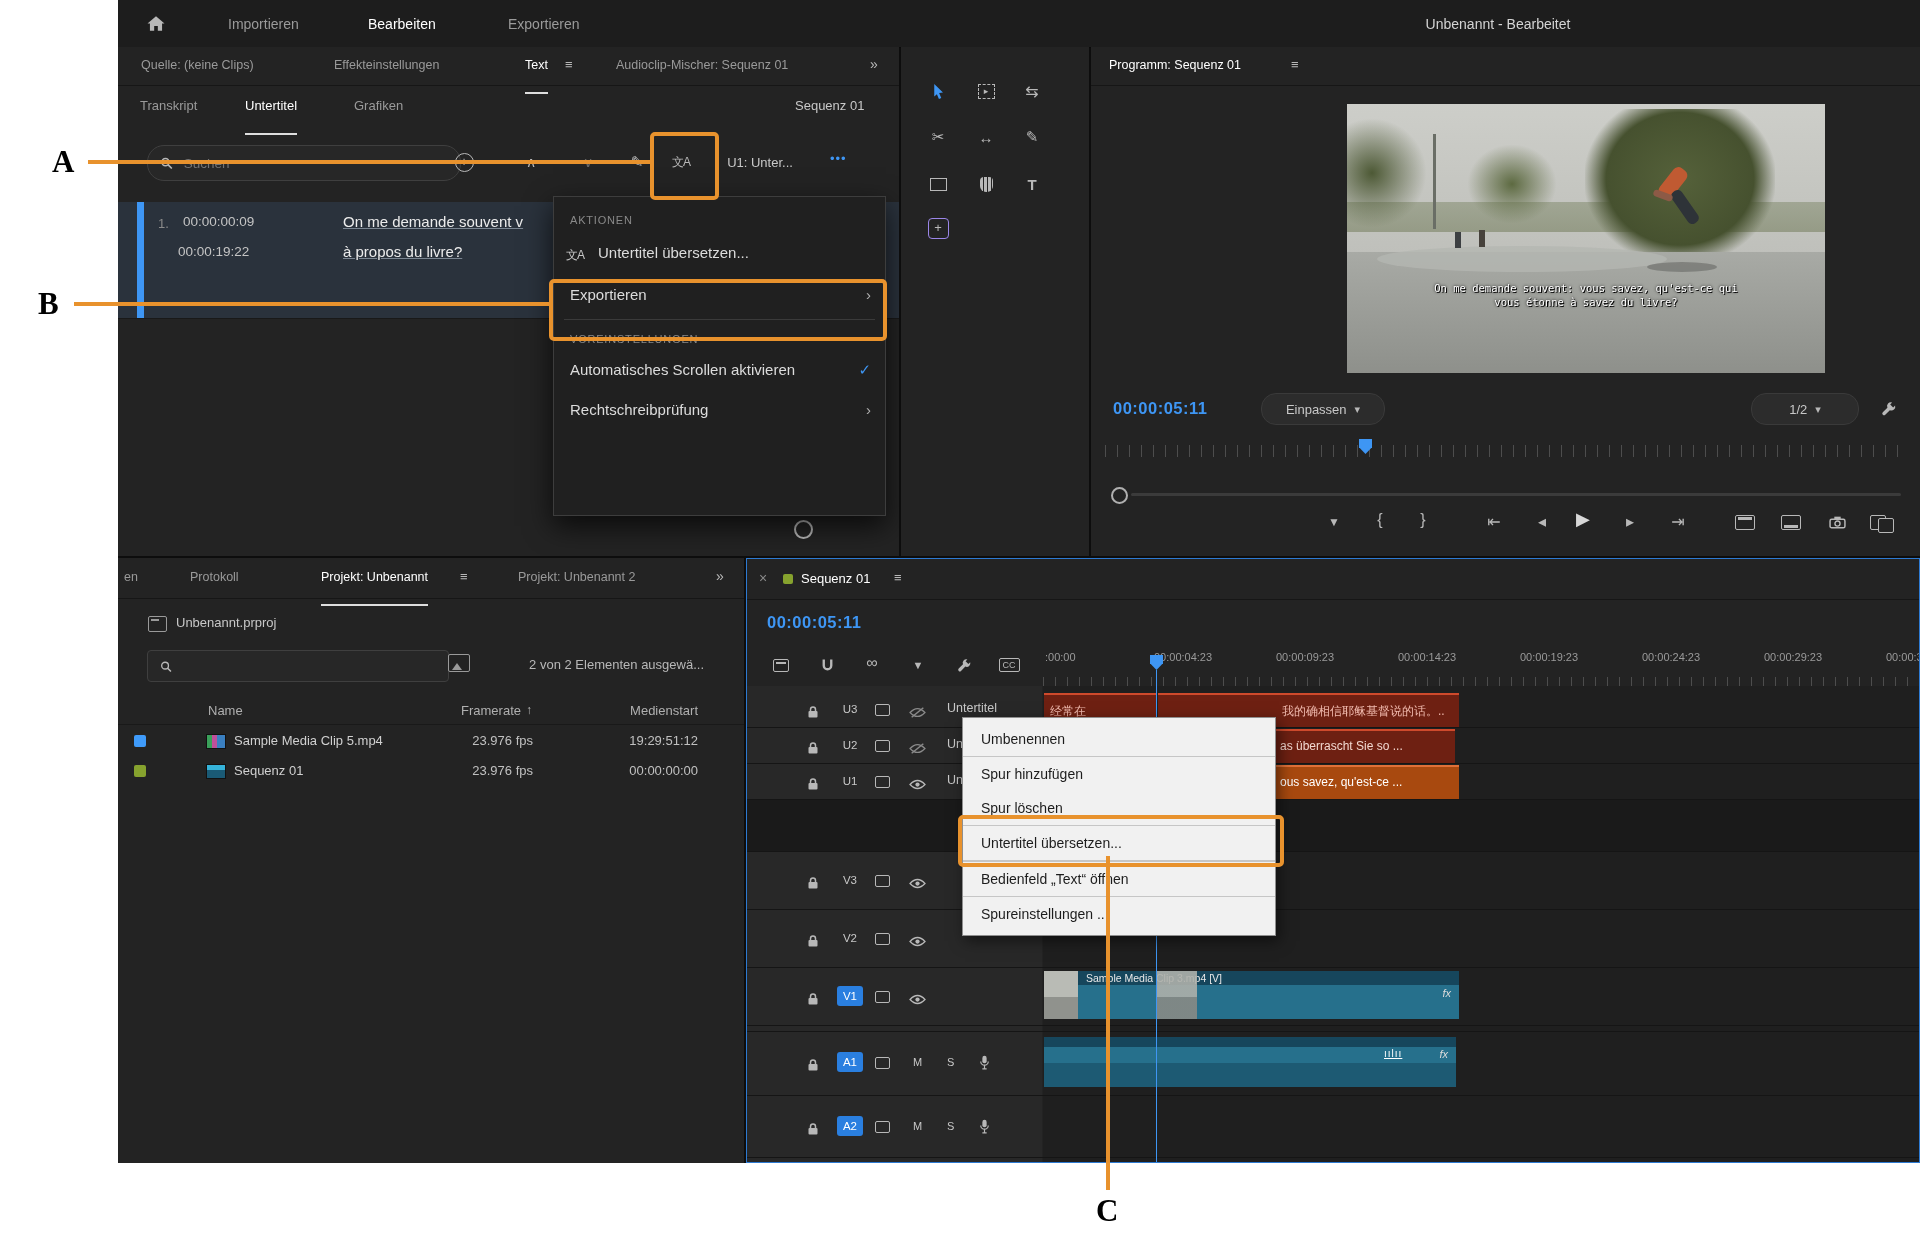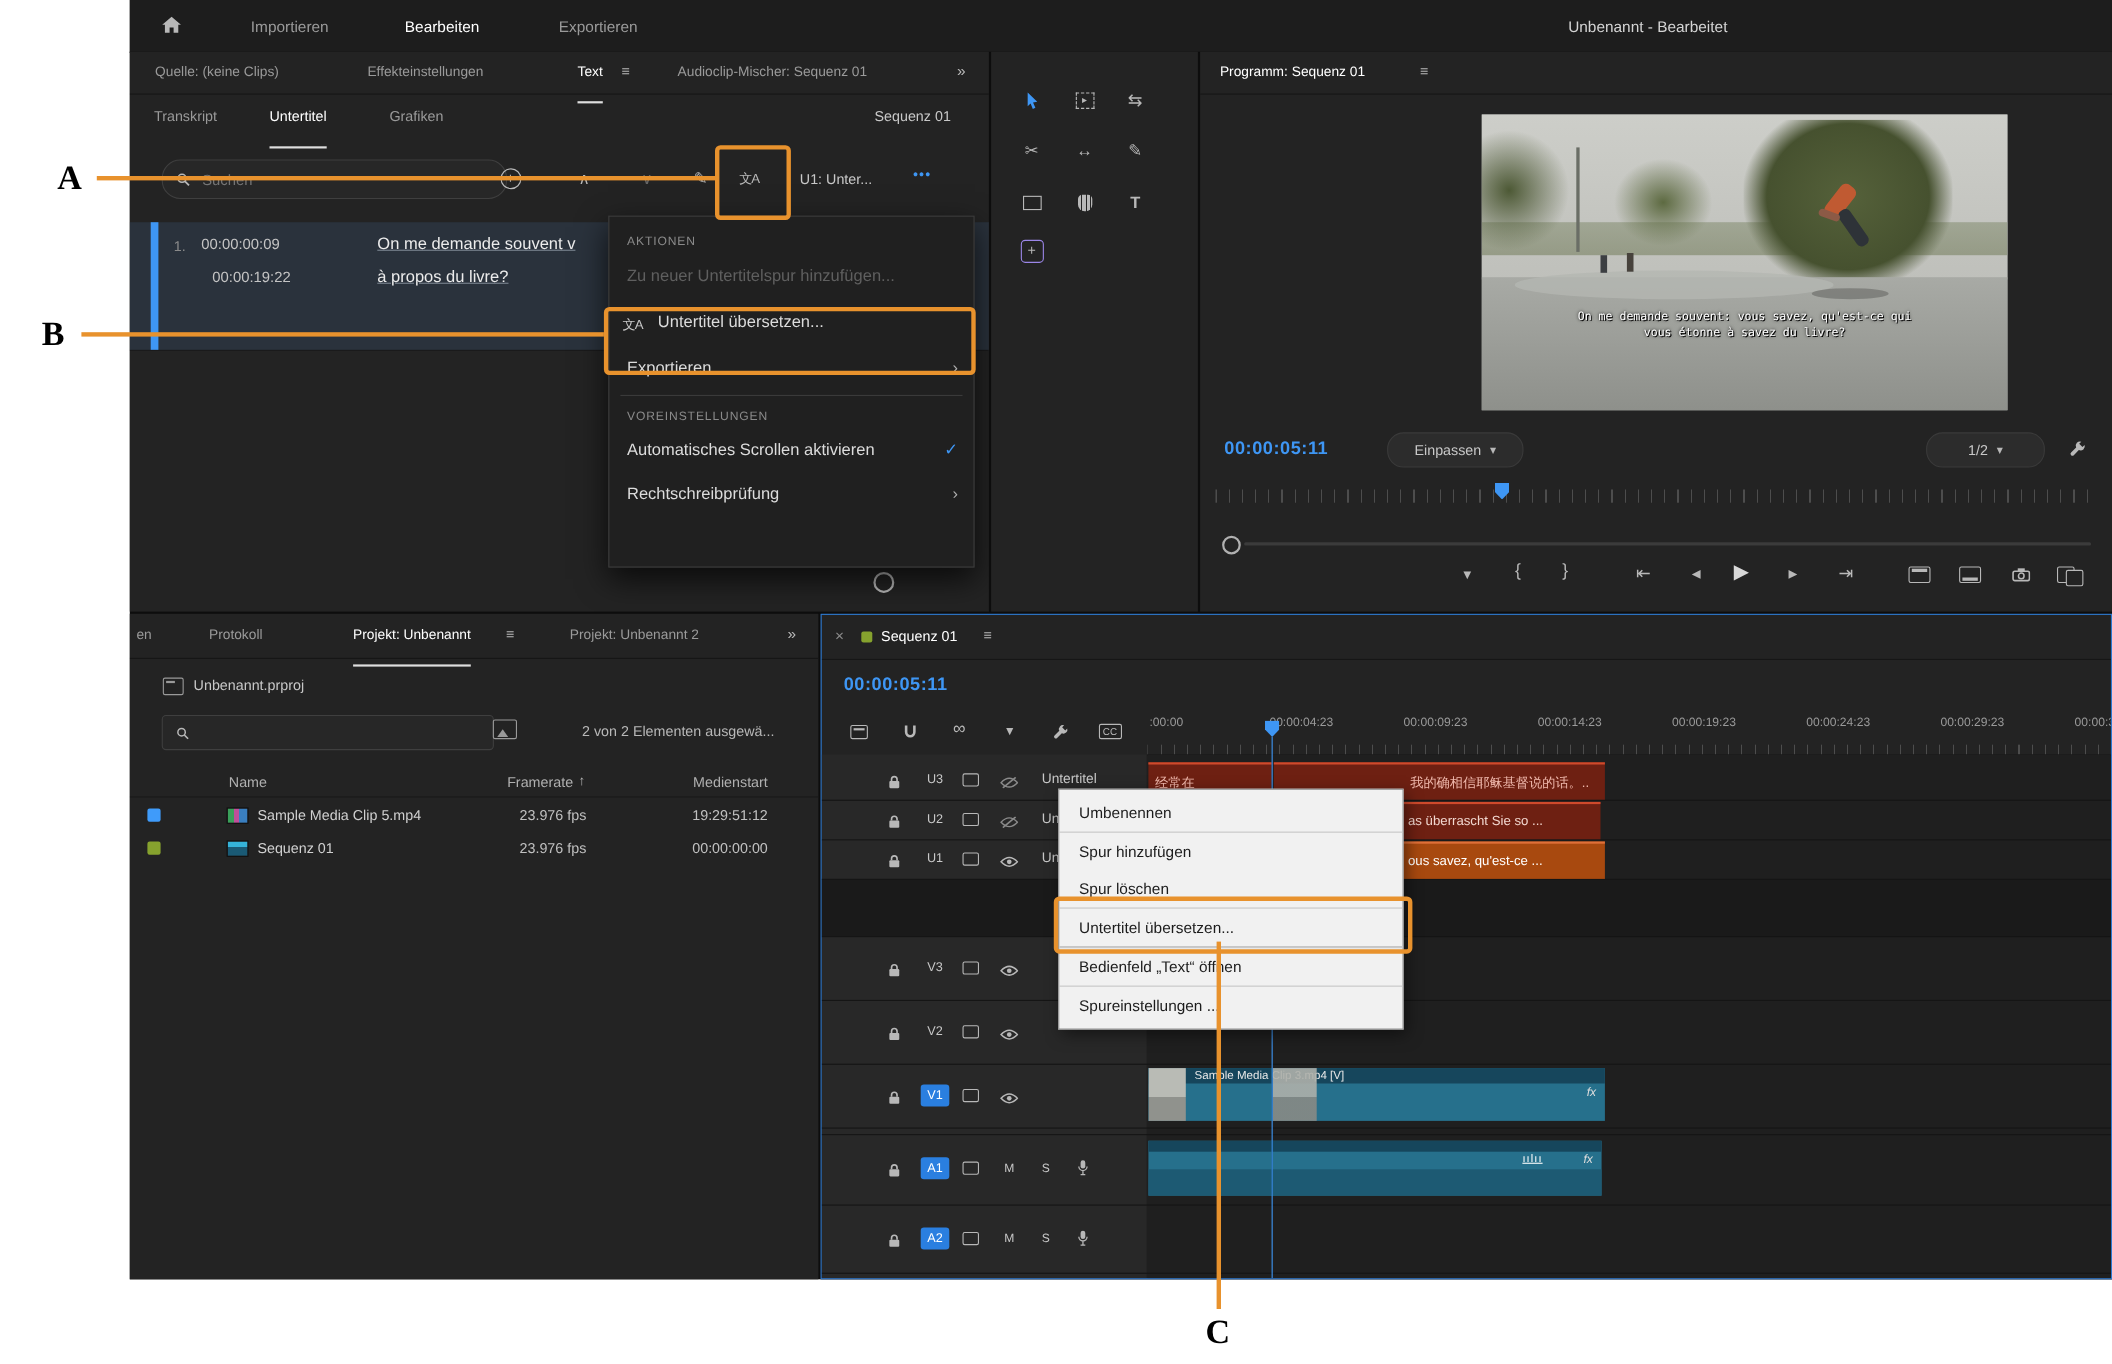"00:00:19:22" span.r { left: 75px -> 60px }
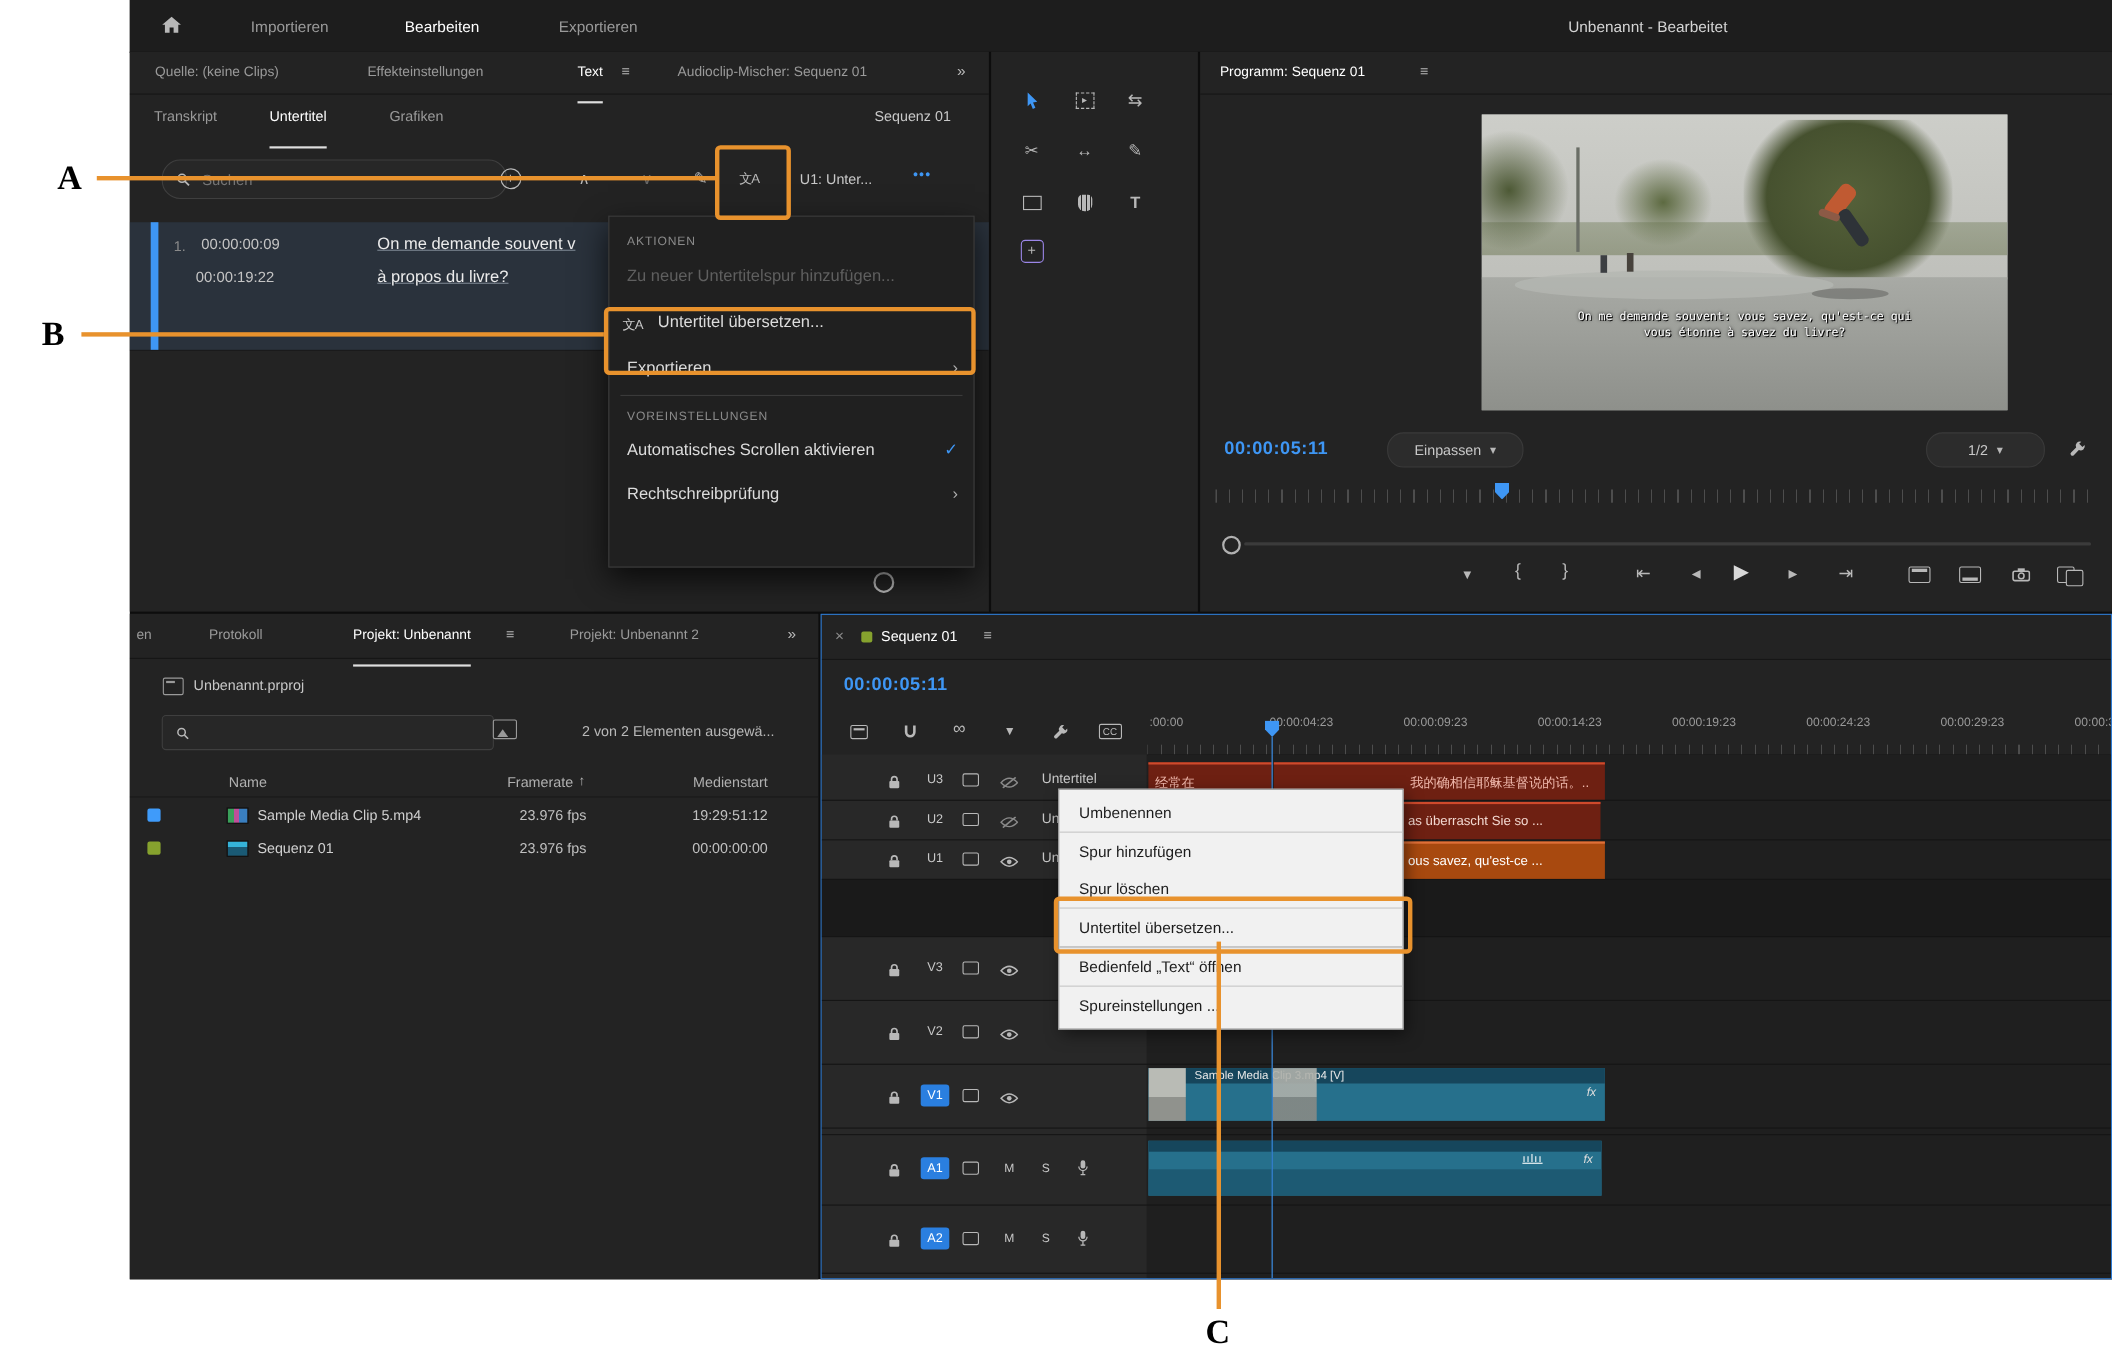"Zu neuer Untertitelspur hinzufügen..." div.mi { html: <div>Zu neuer Untertitelspur hinzufügen...</div> -> none }
